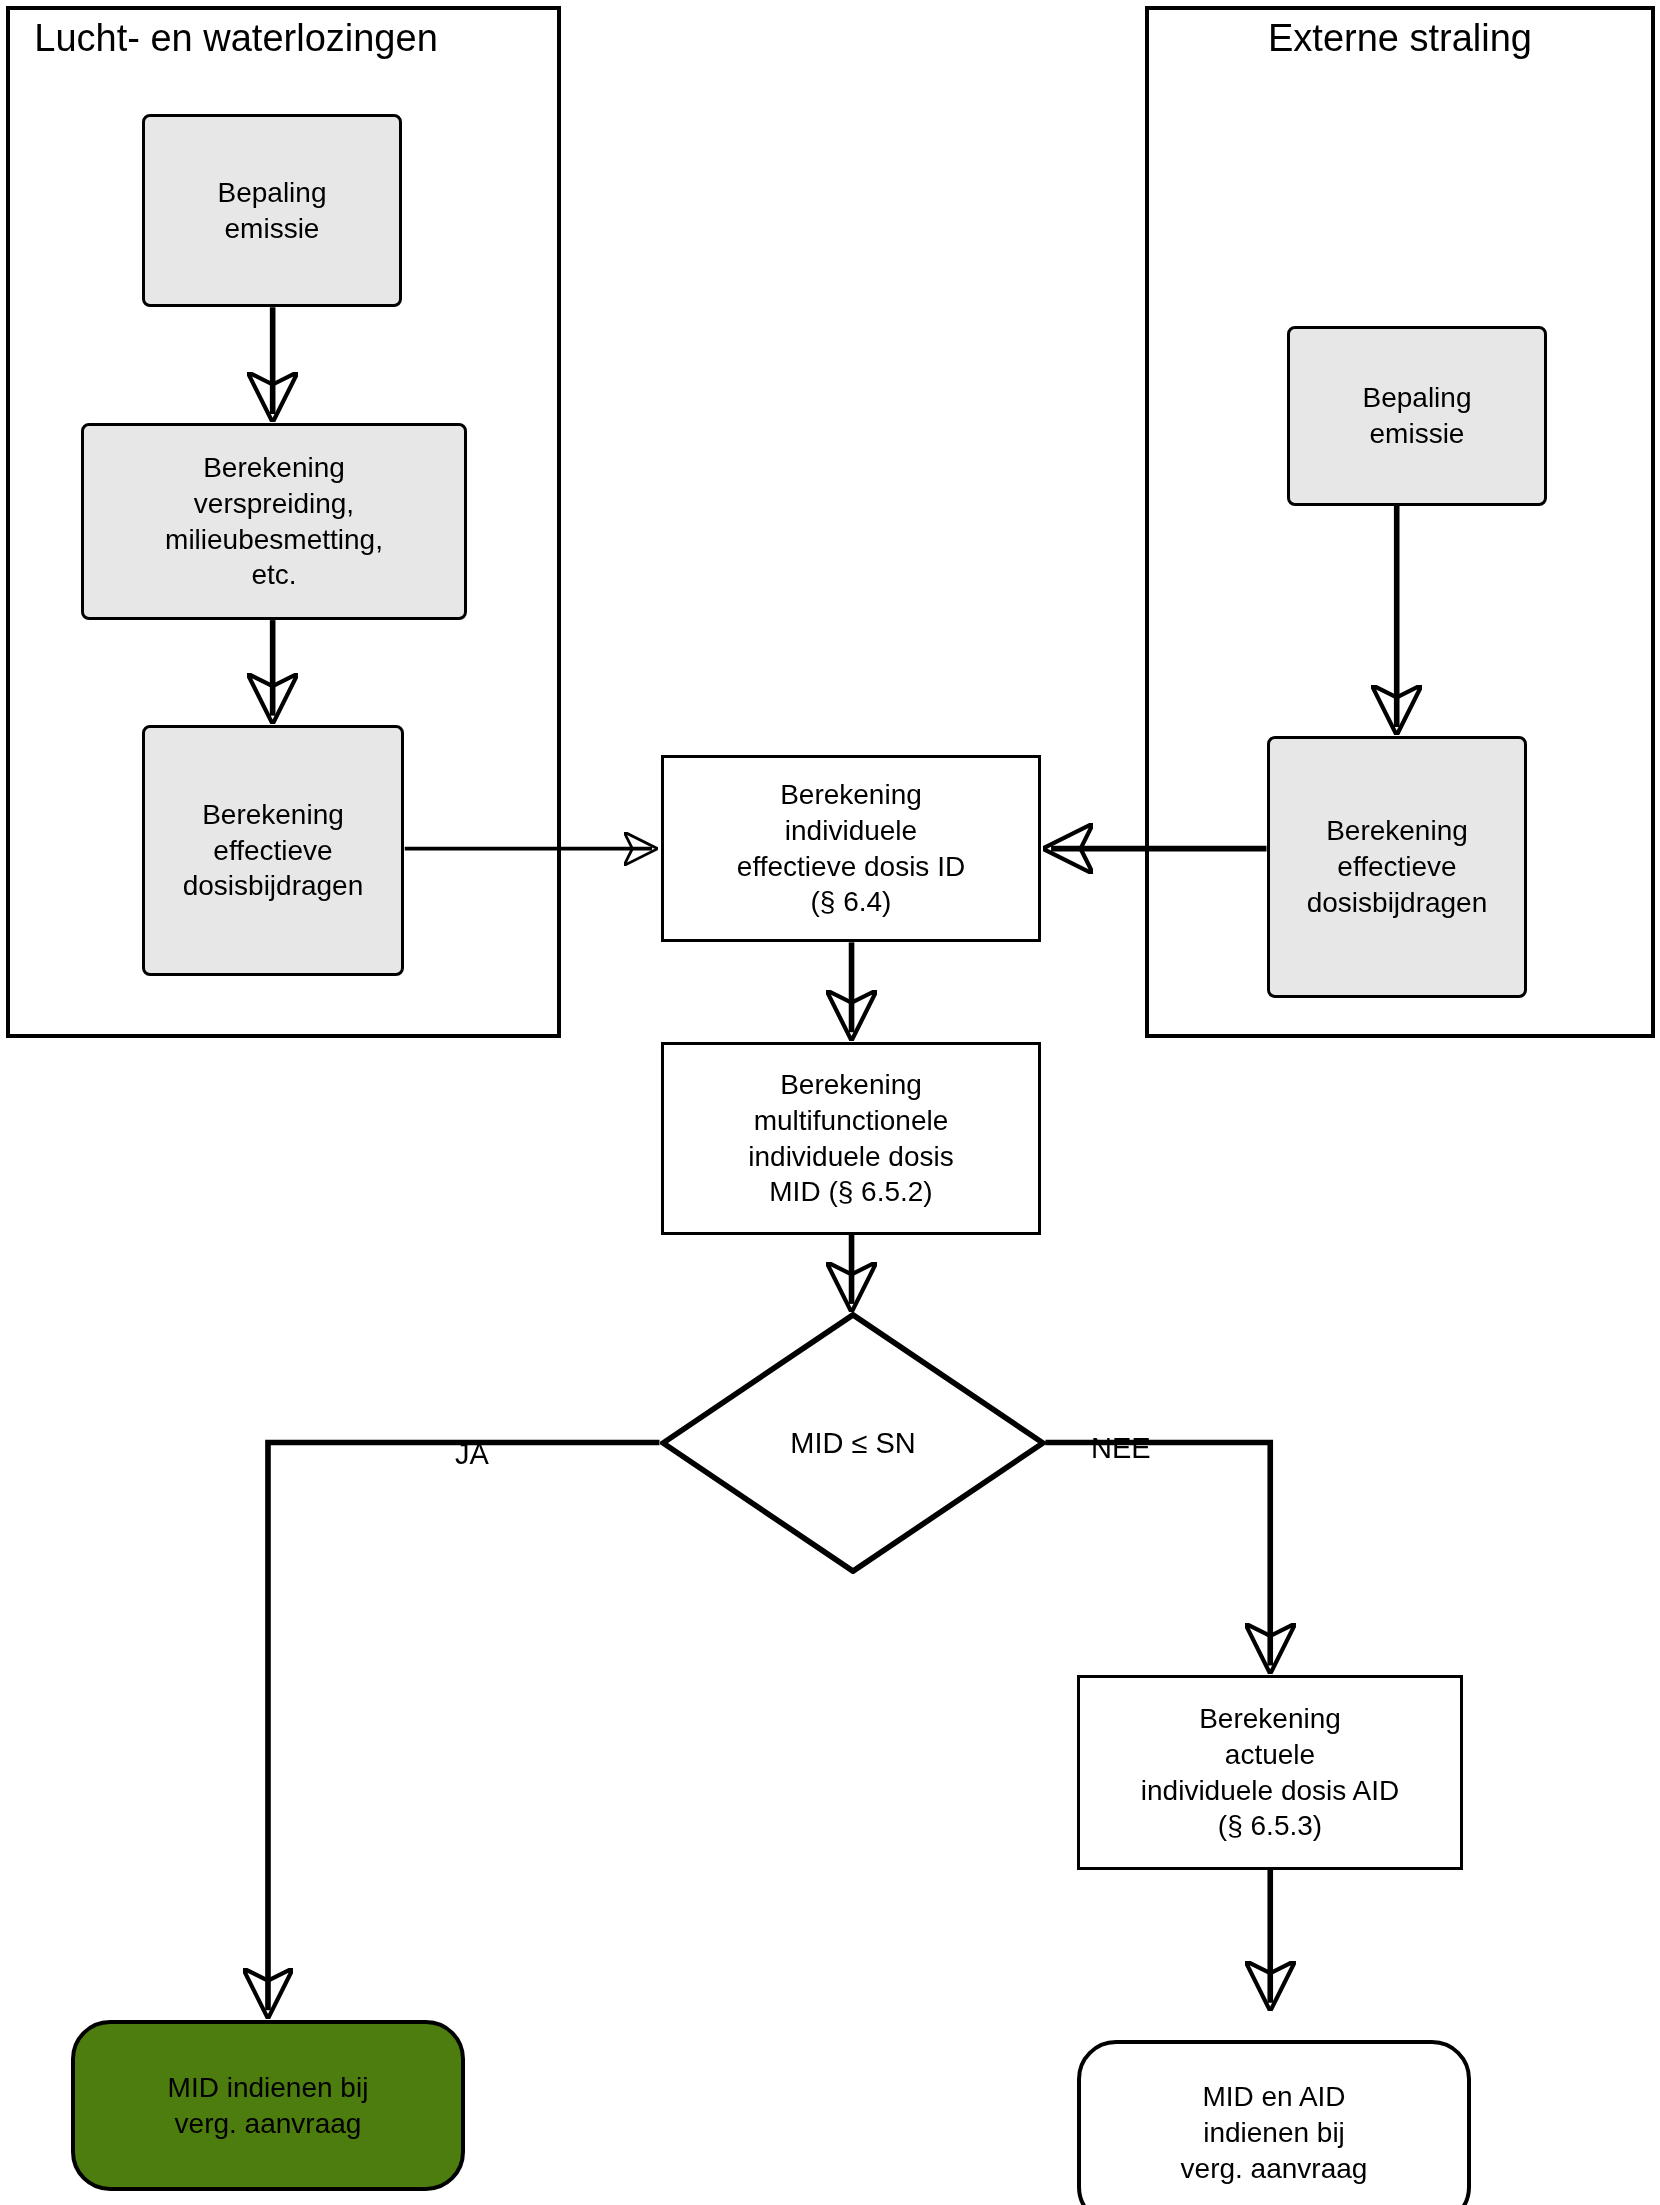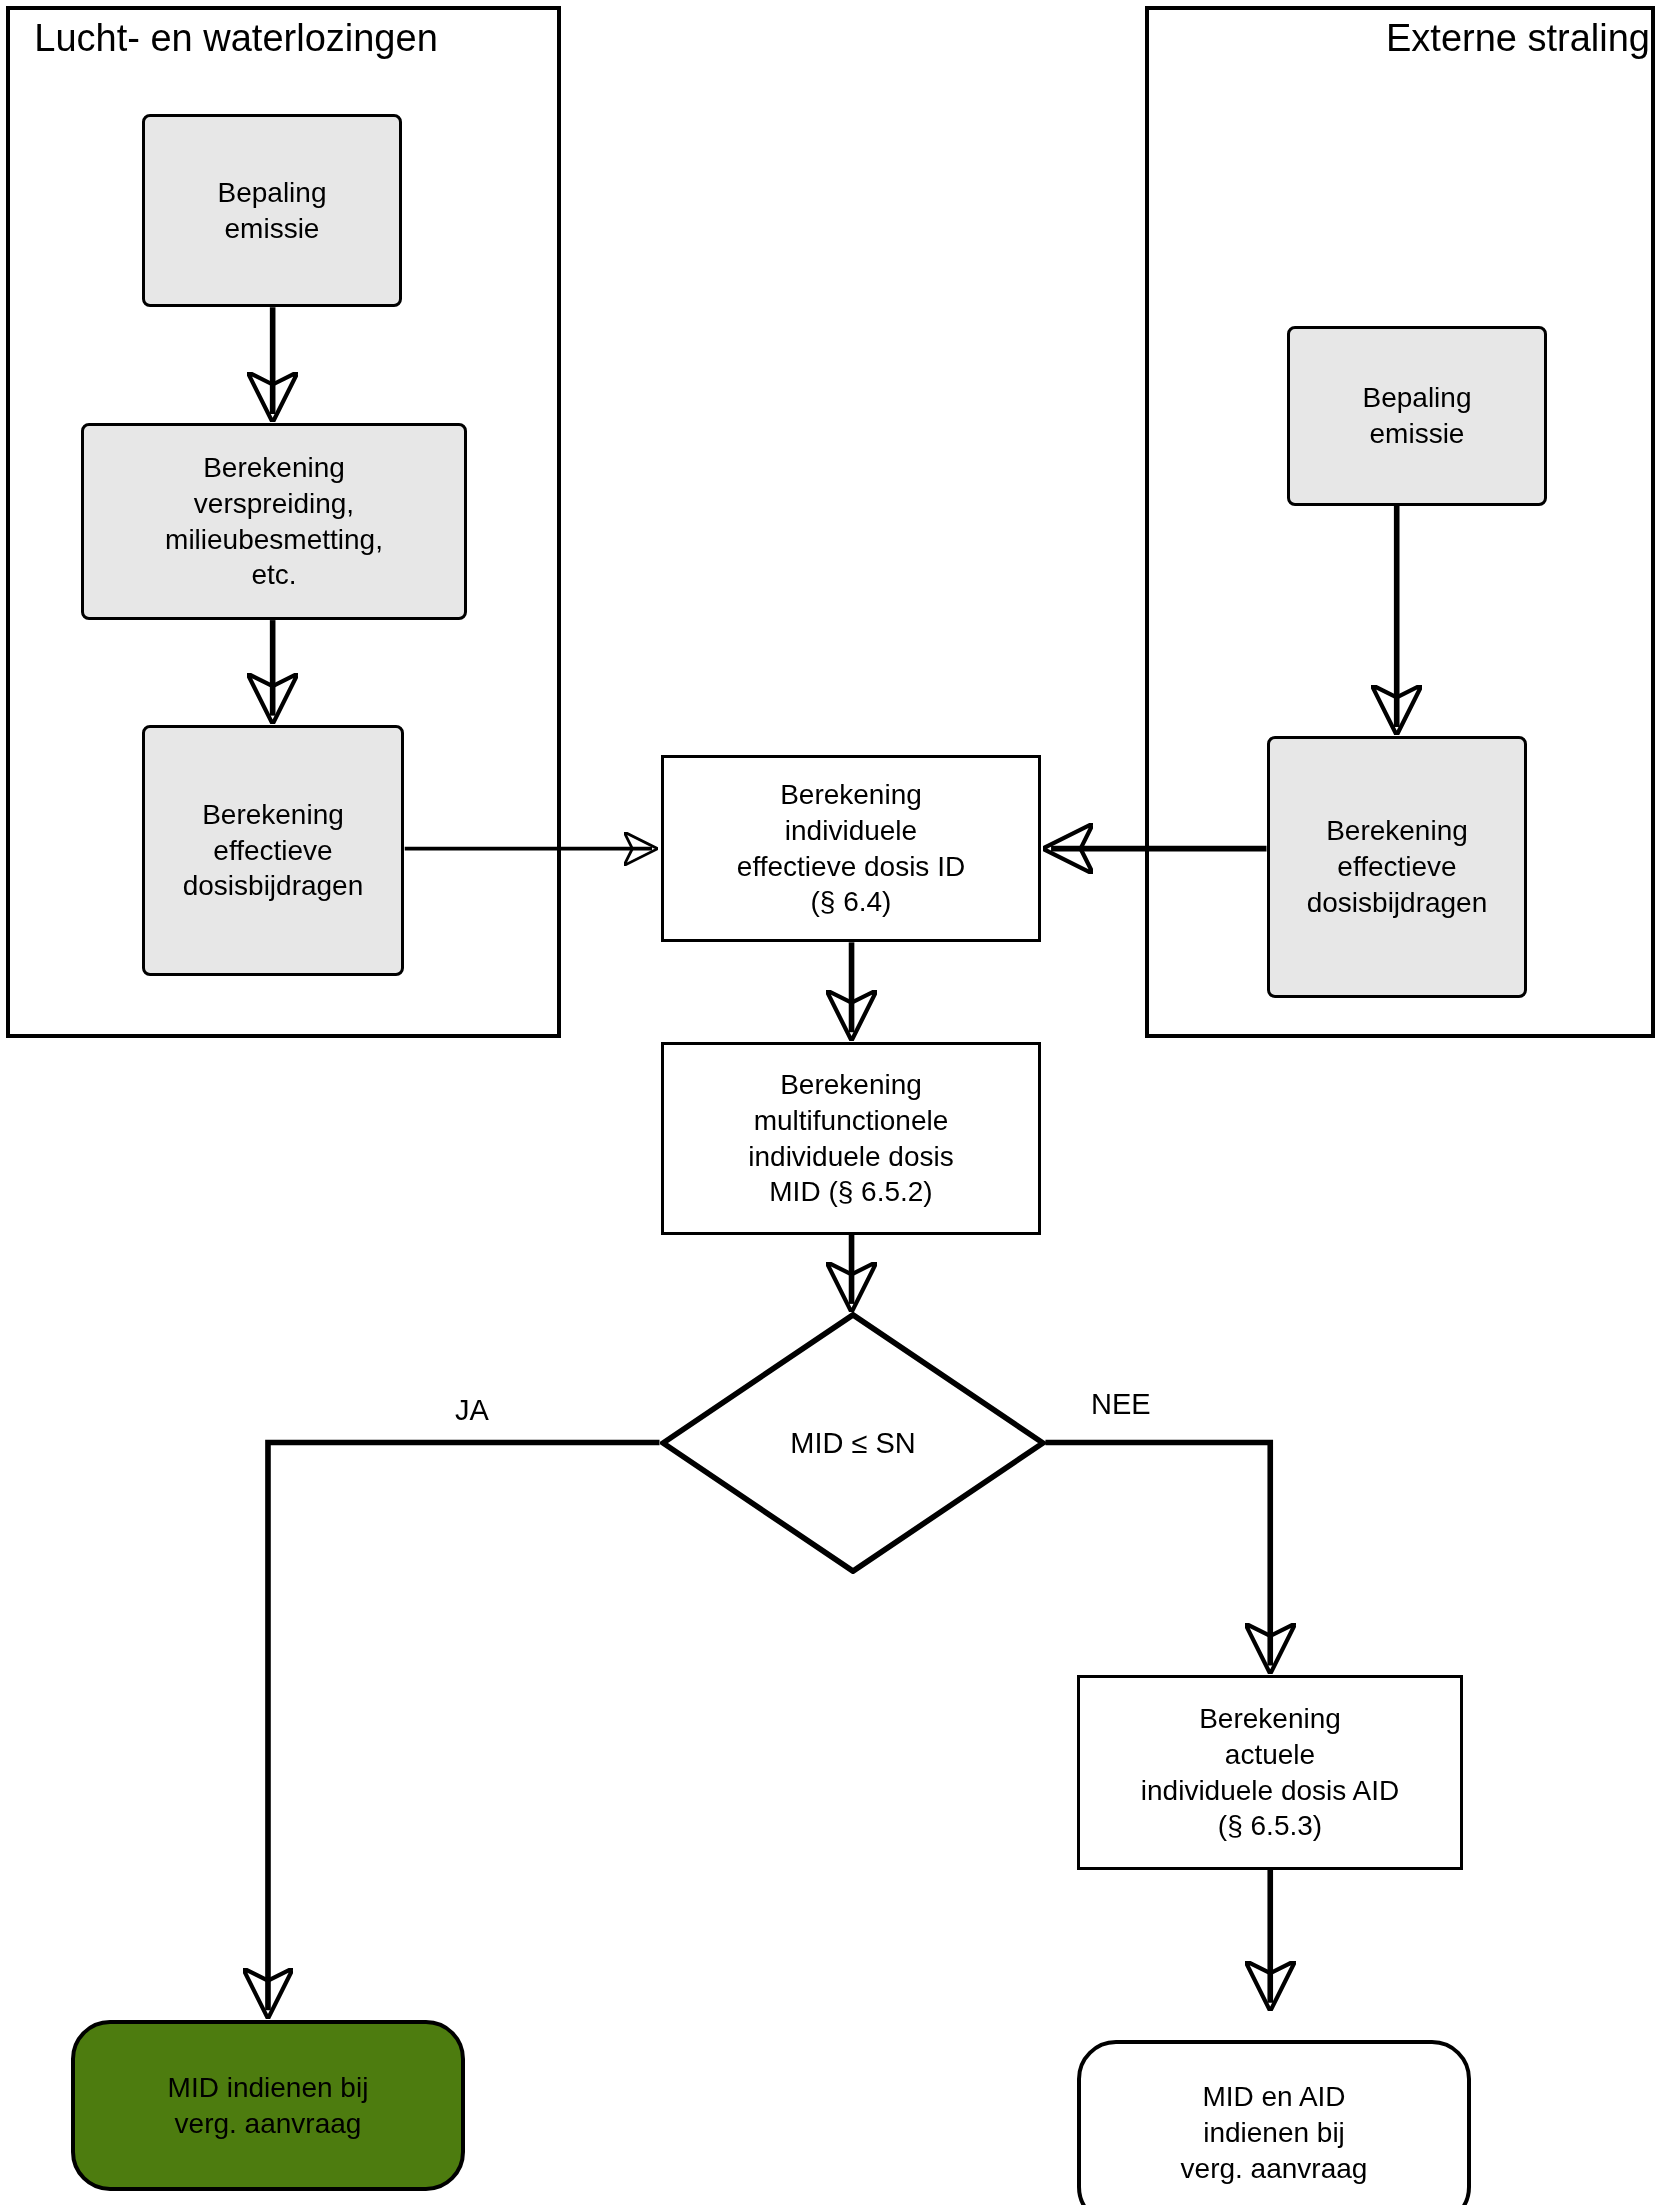"Externe straling" div.group-title { text-align: right -> center }
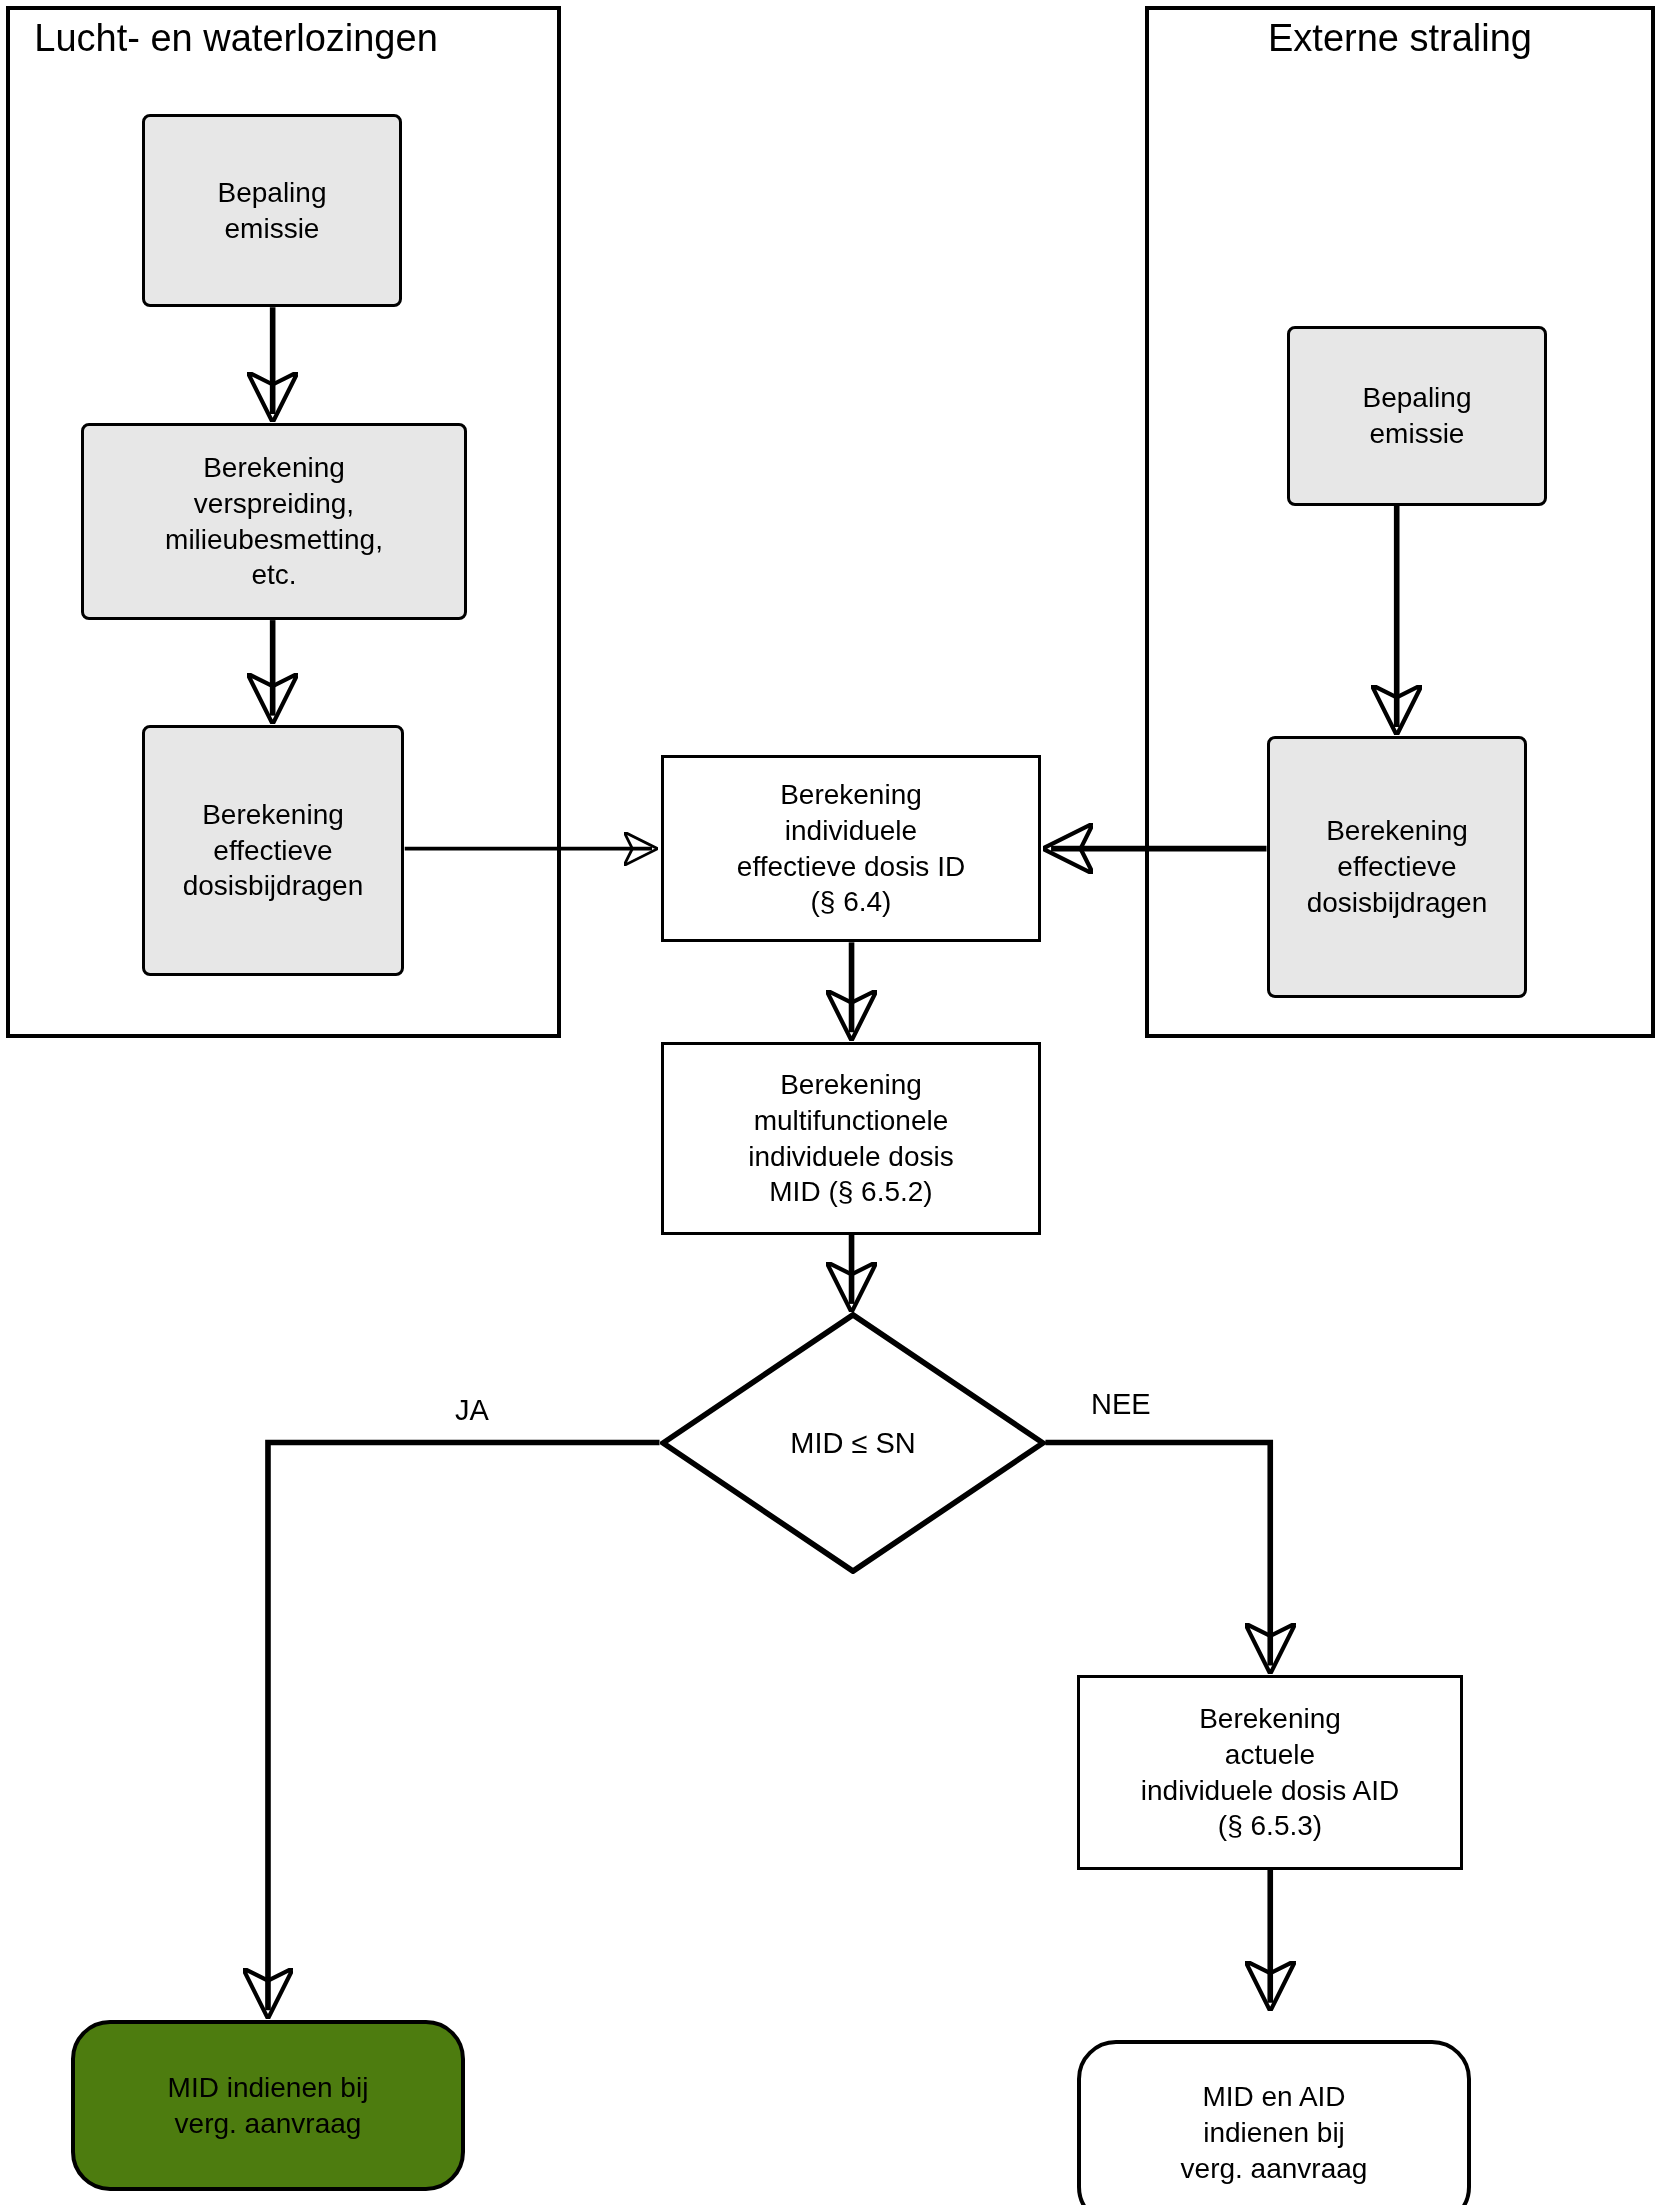"JA" .edge-label { margin-top: none -> 44px }
